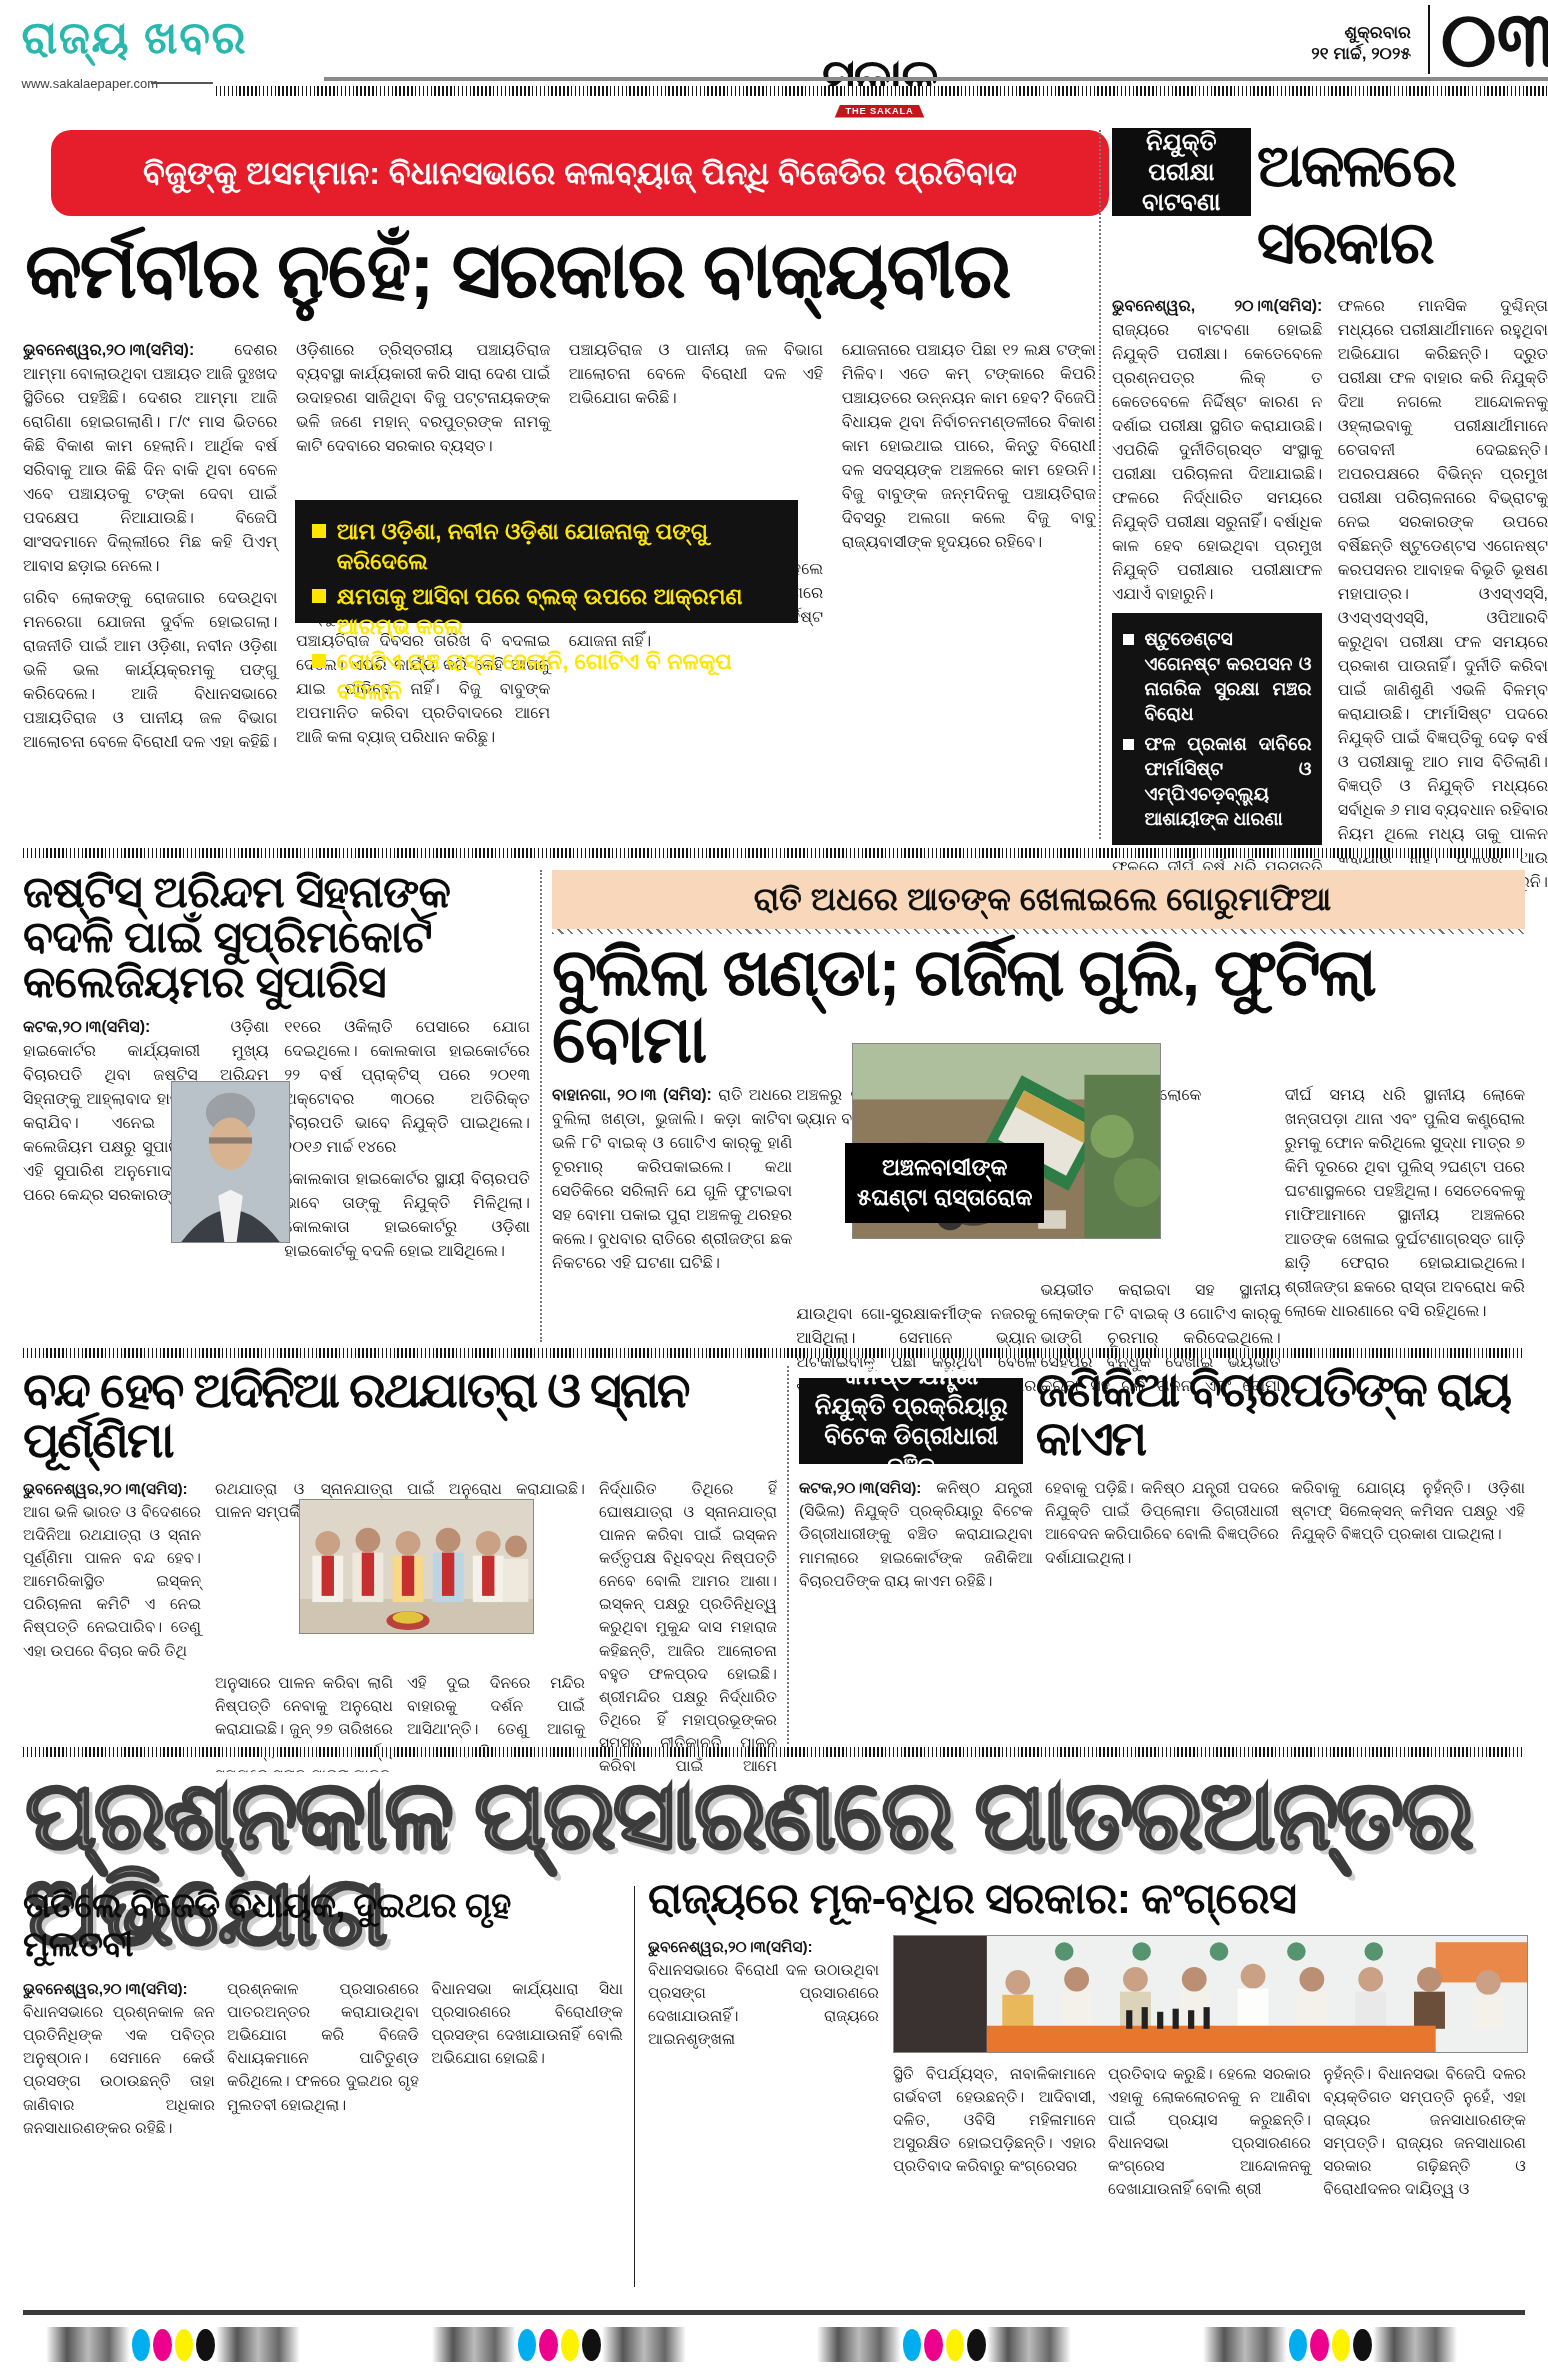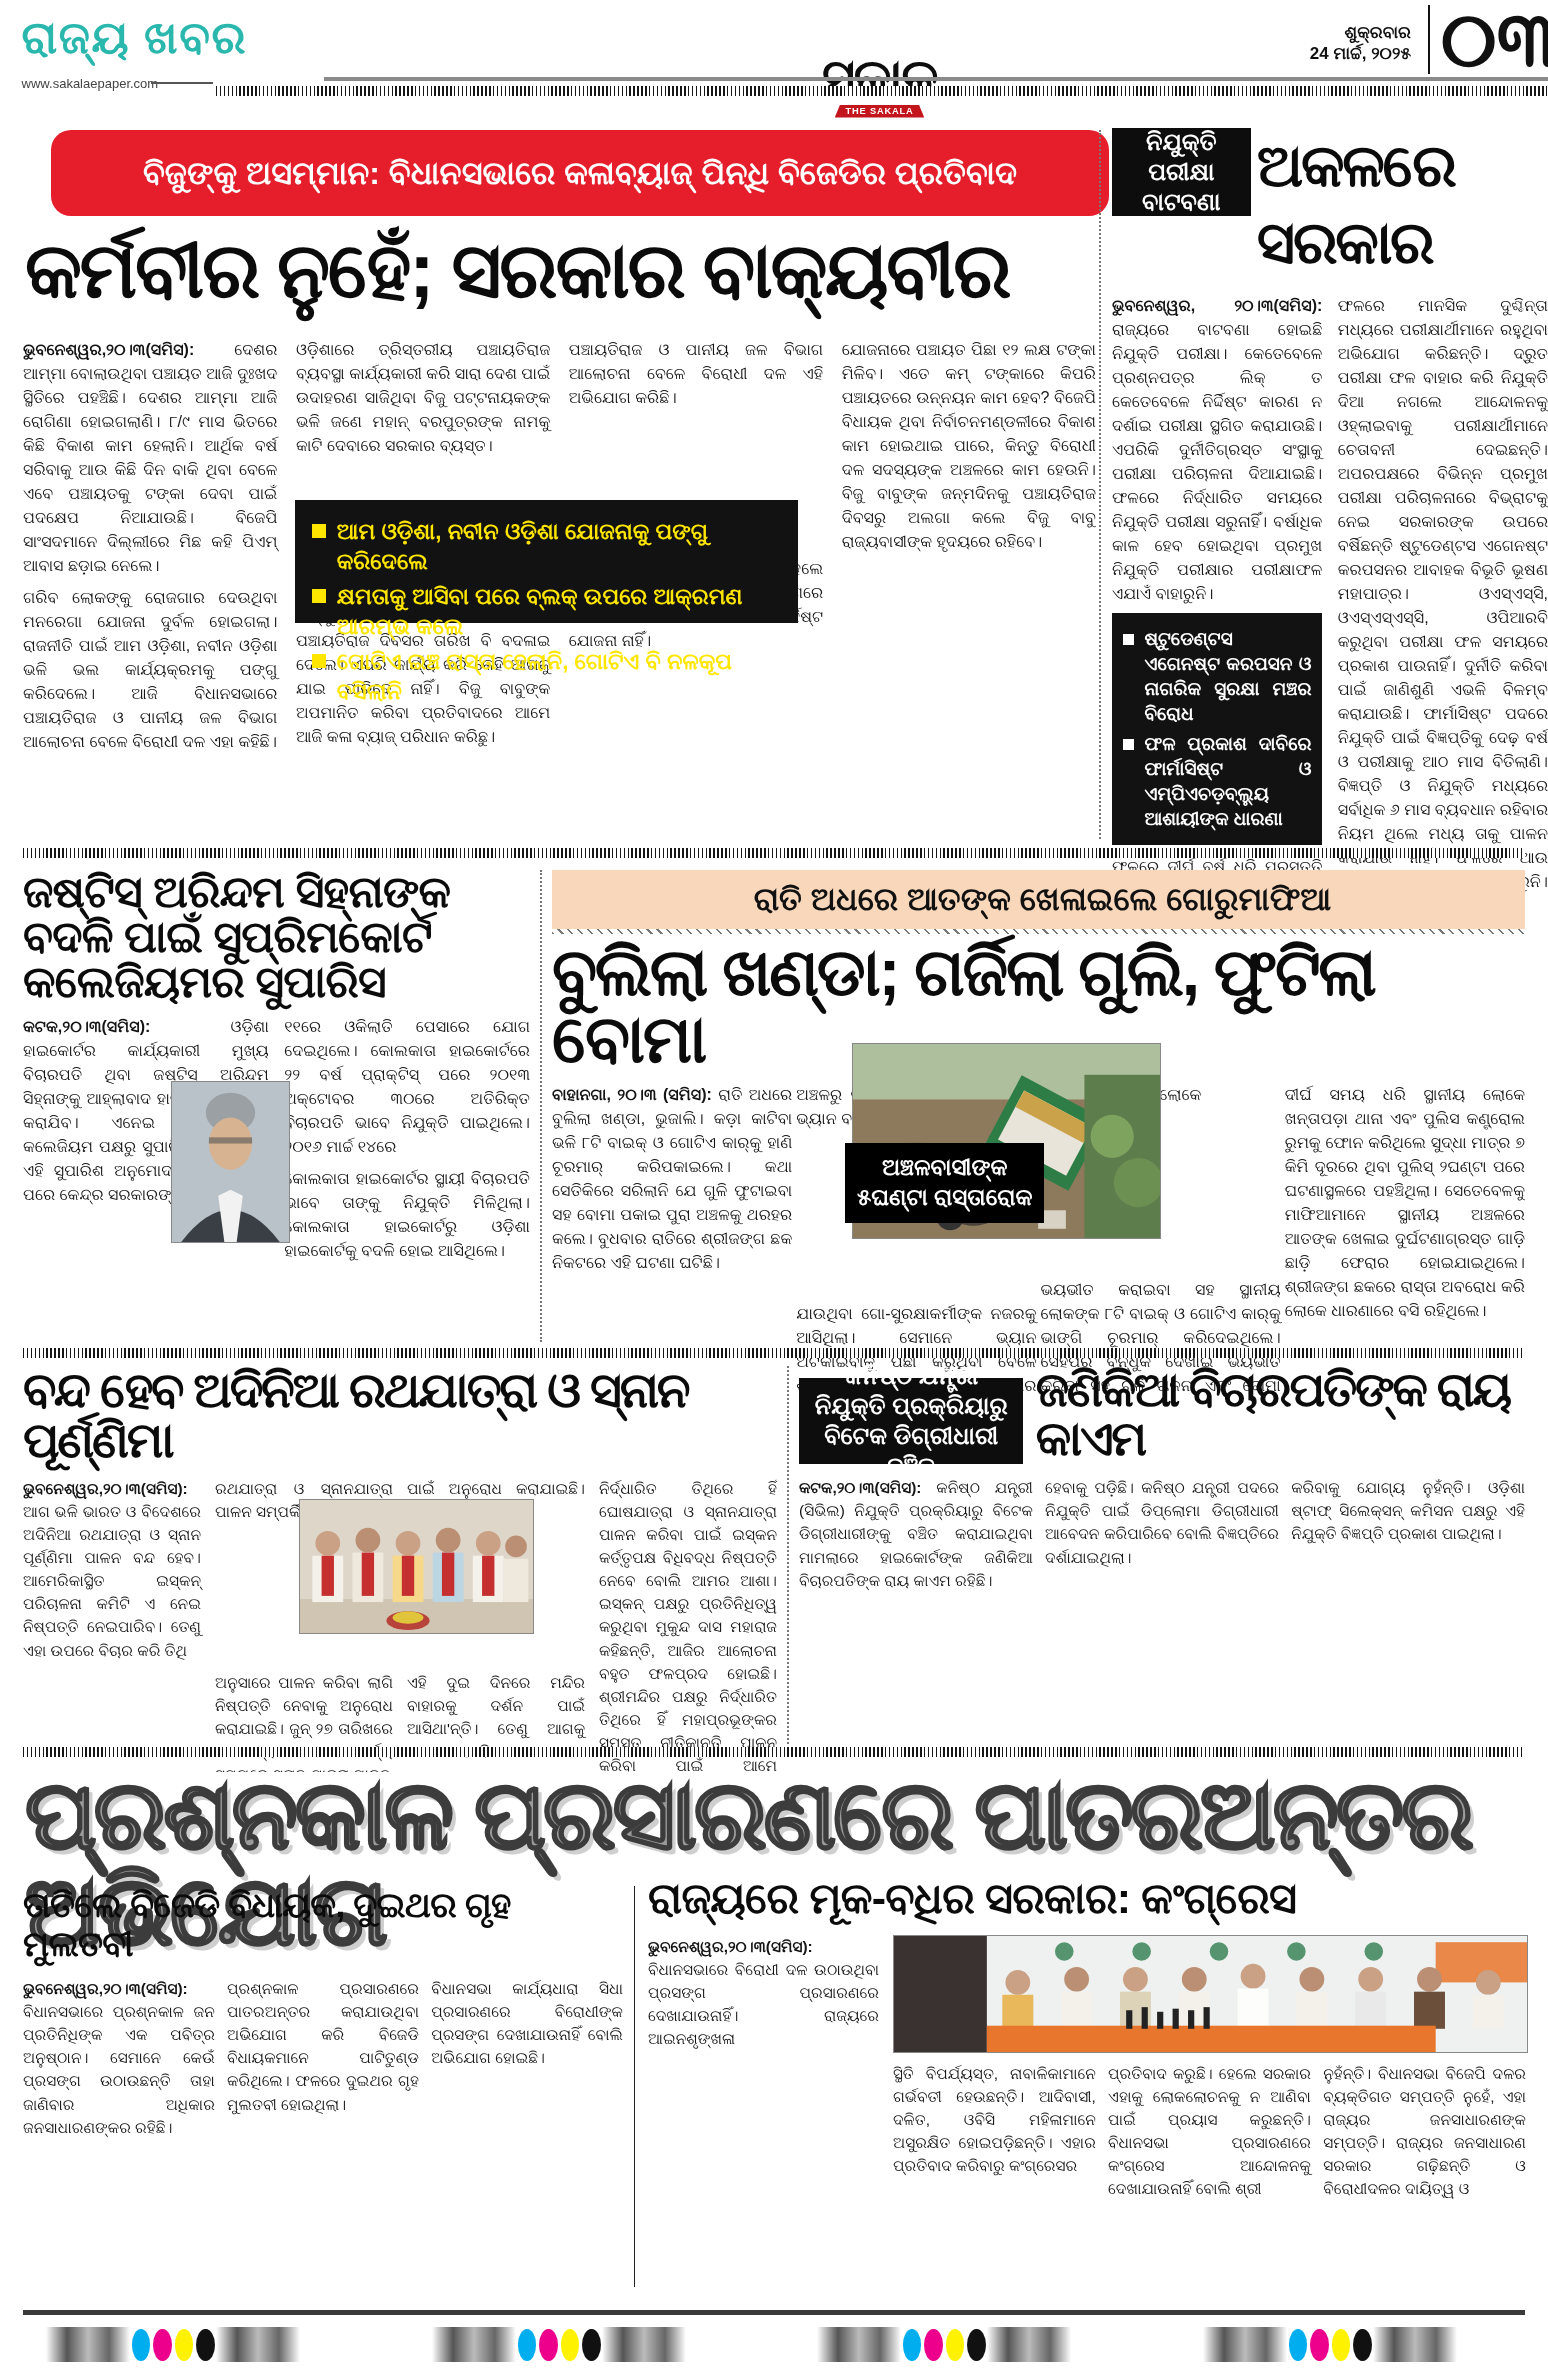"24 ମାର୍ଚ୍ଚ, ୨୦୨୫" div { text: 24 -> ୨୧ }
